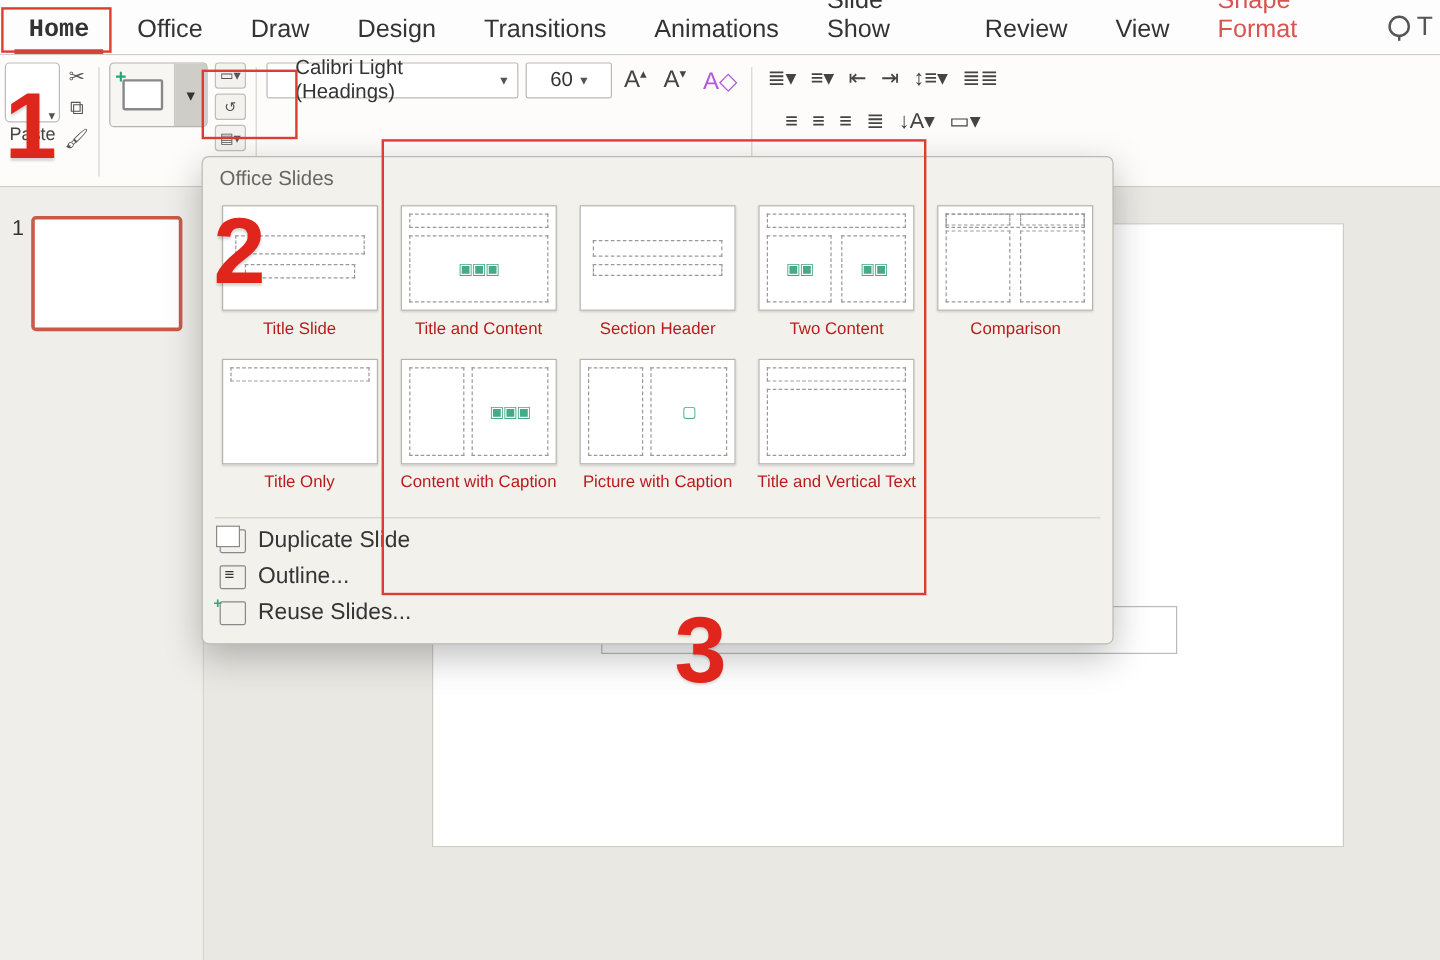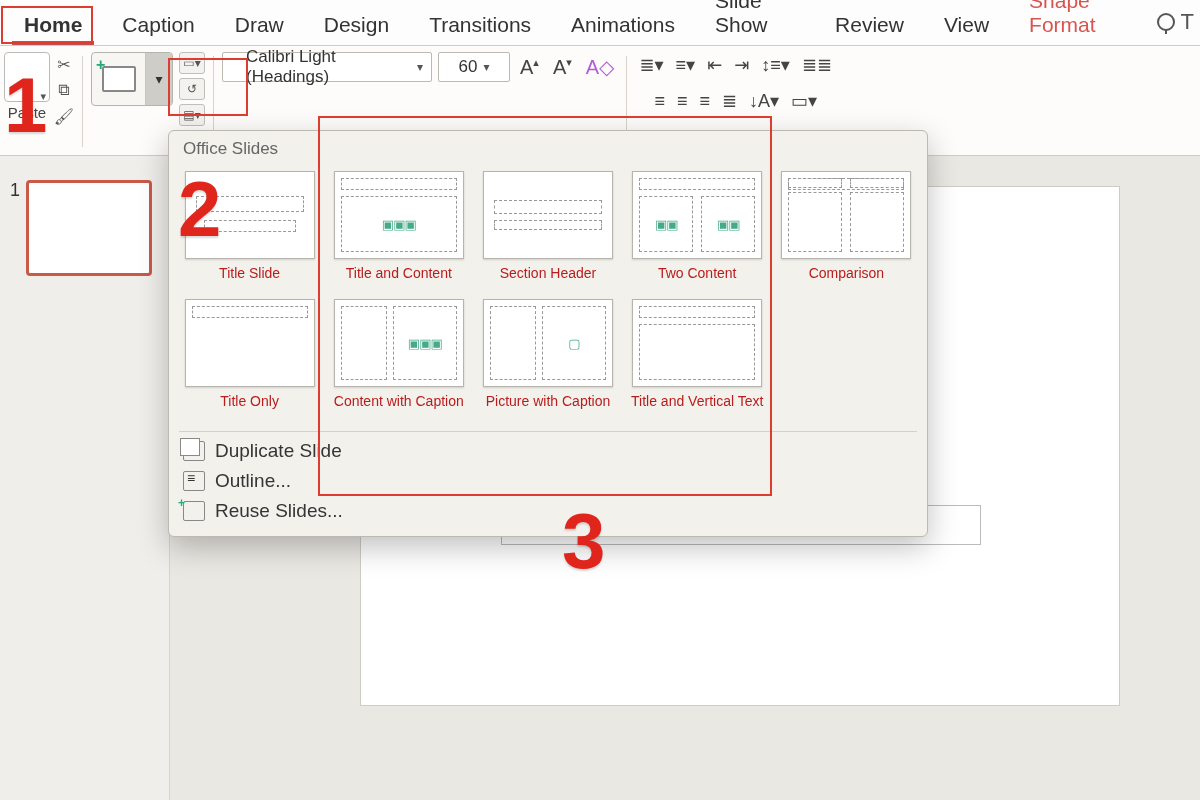"Home" .tab.active { font-family: none -> Liberation Mono, monospace }
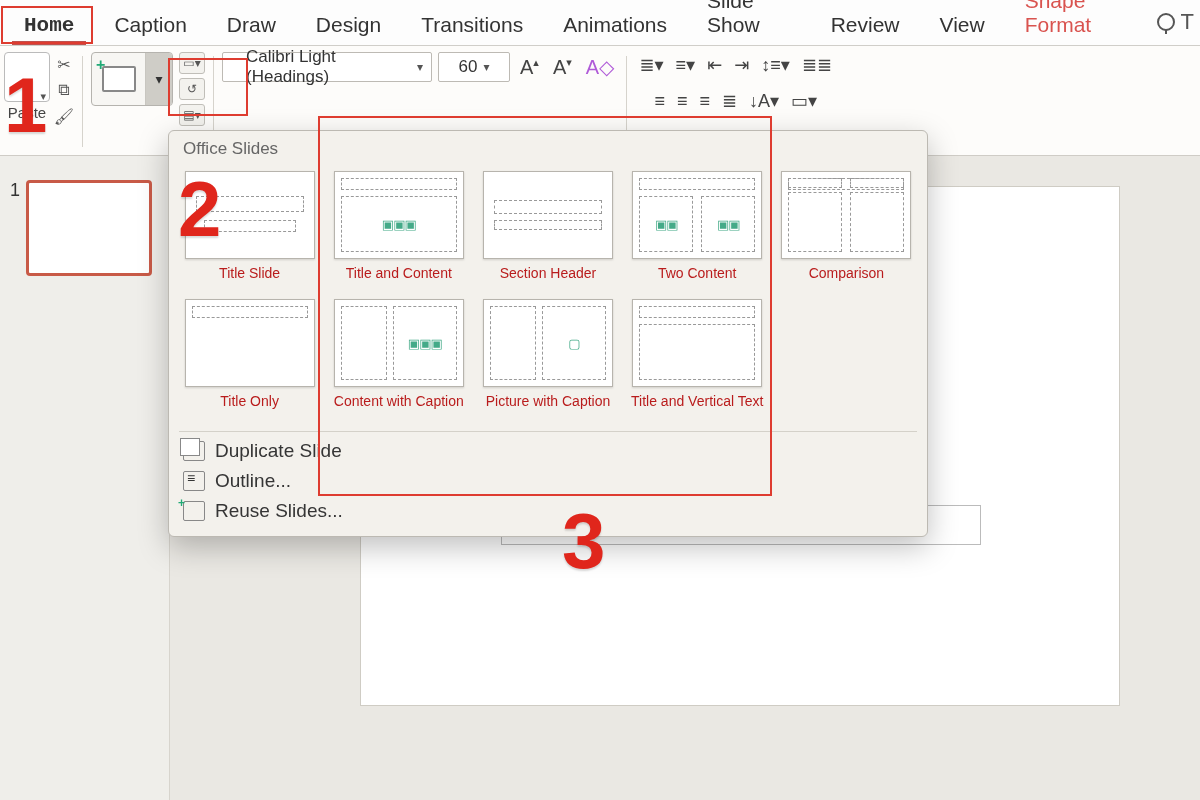"Caption" div.tab { text: Caption -> Office }
